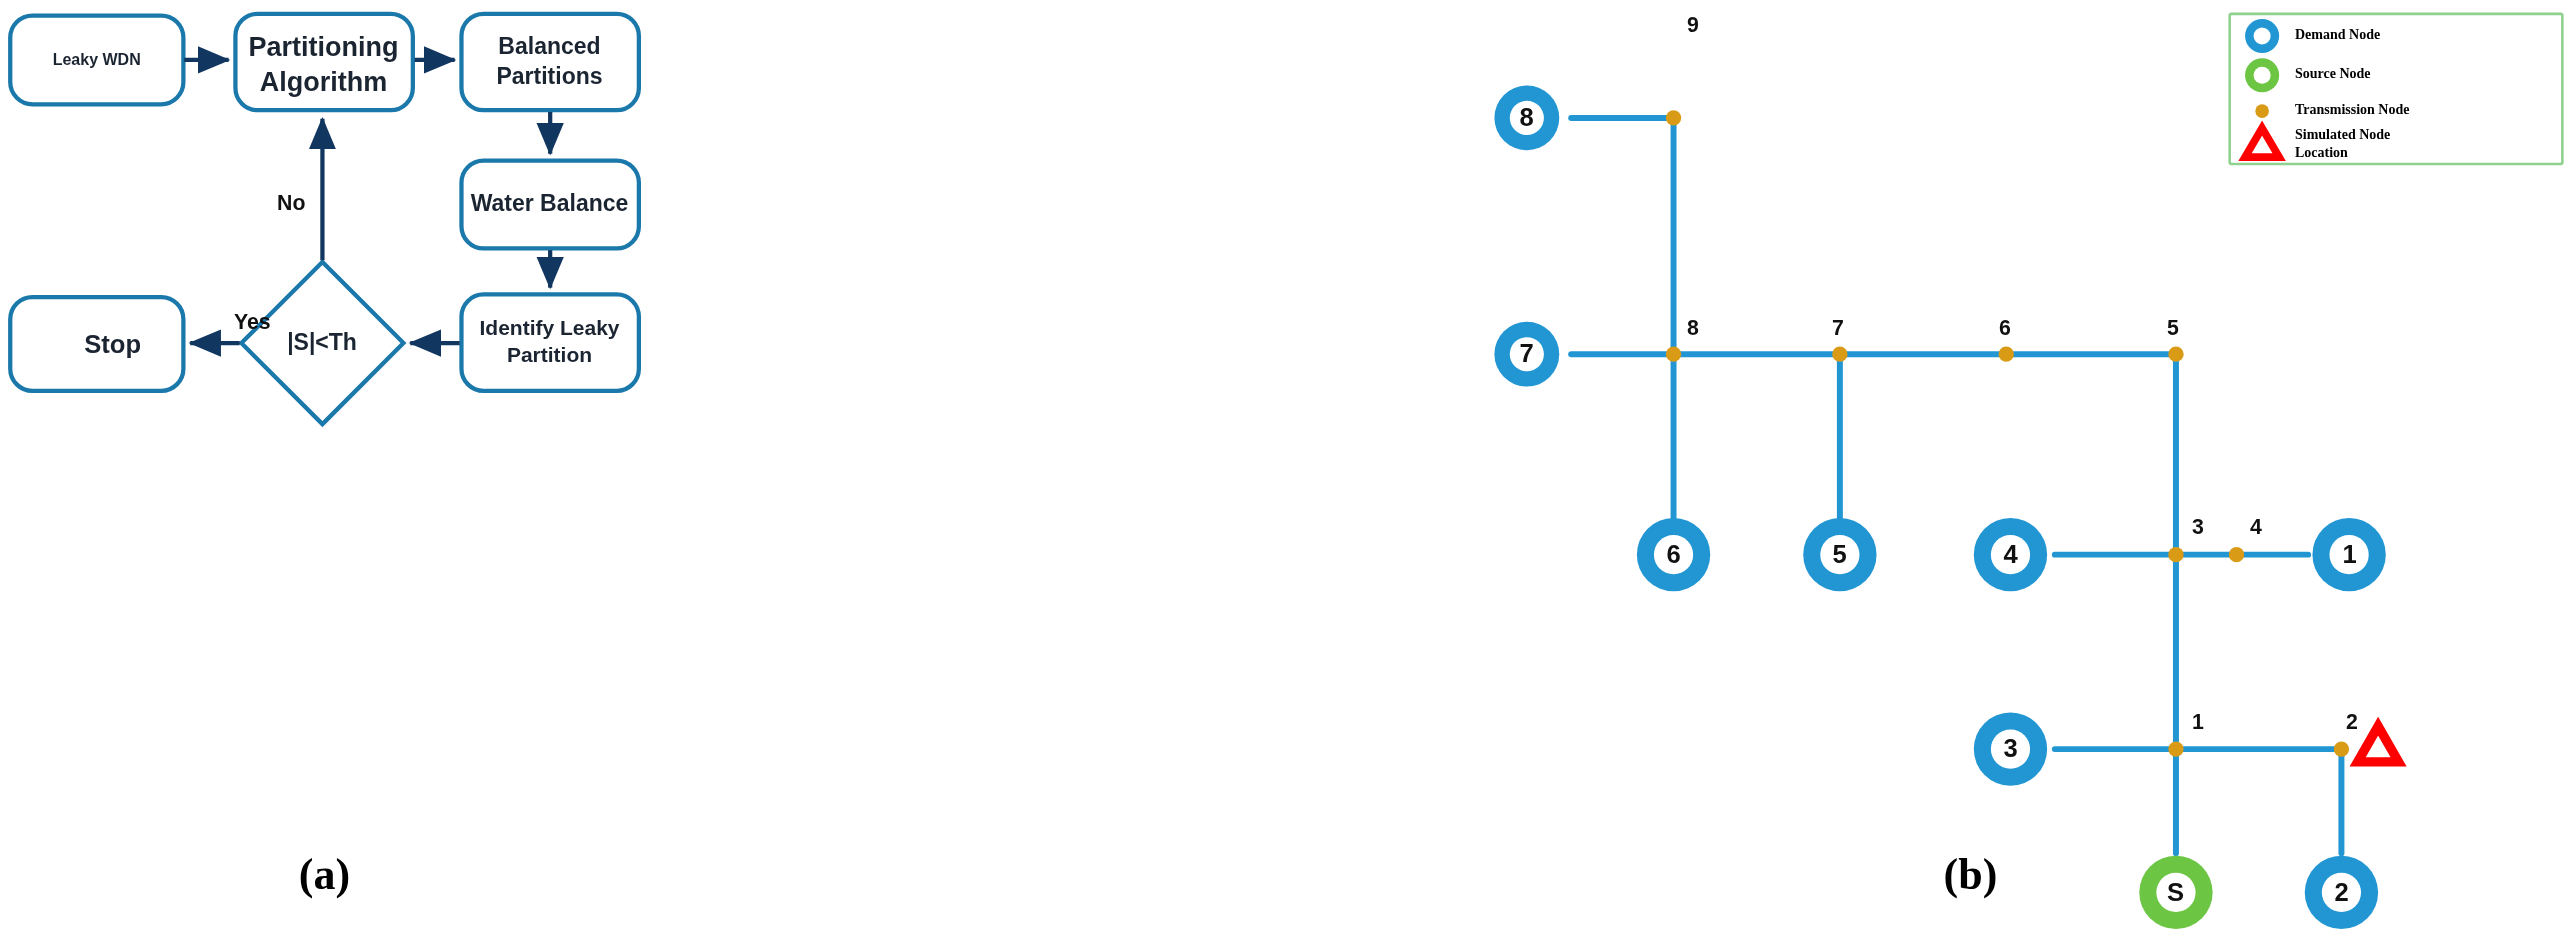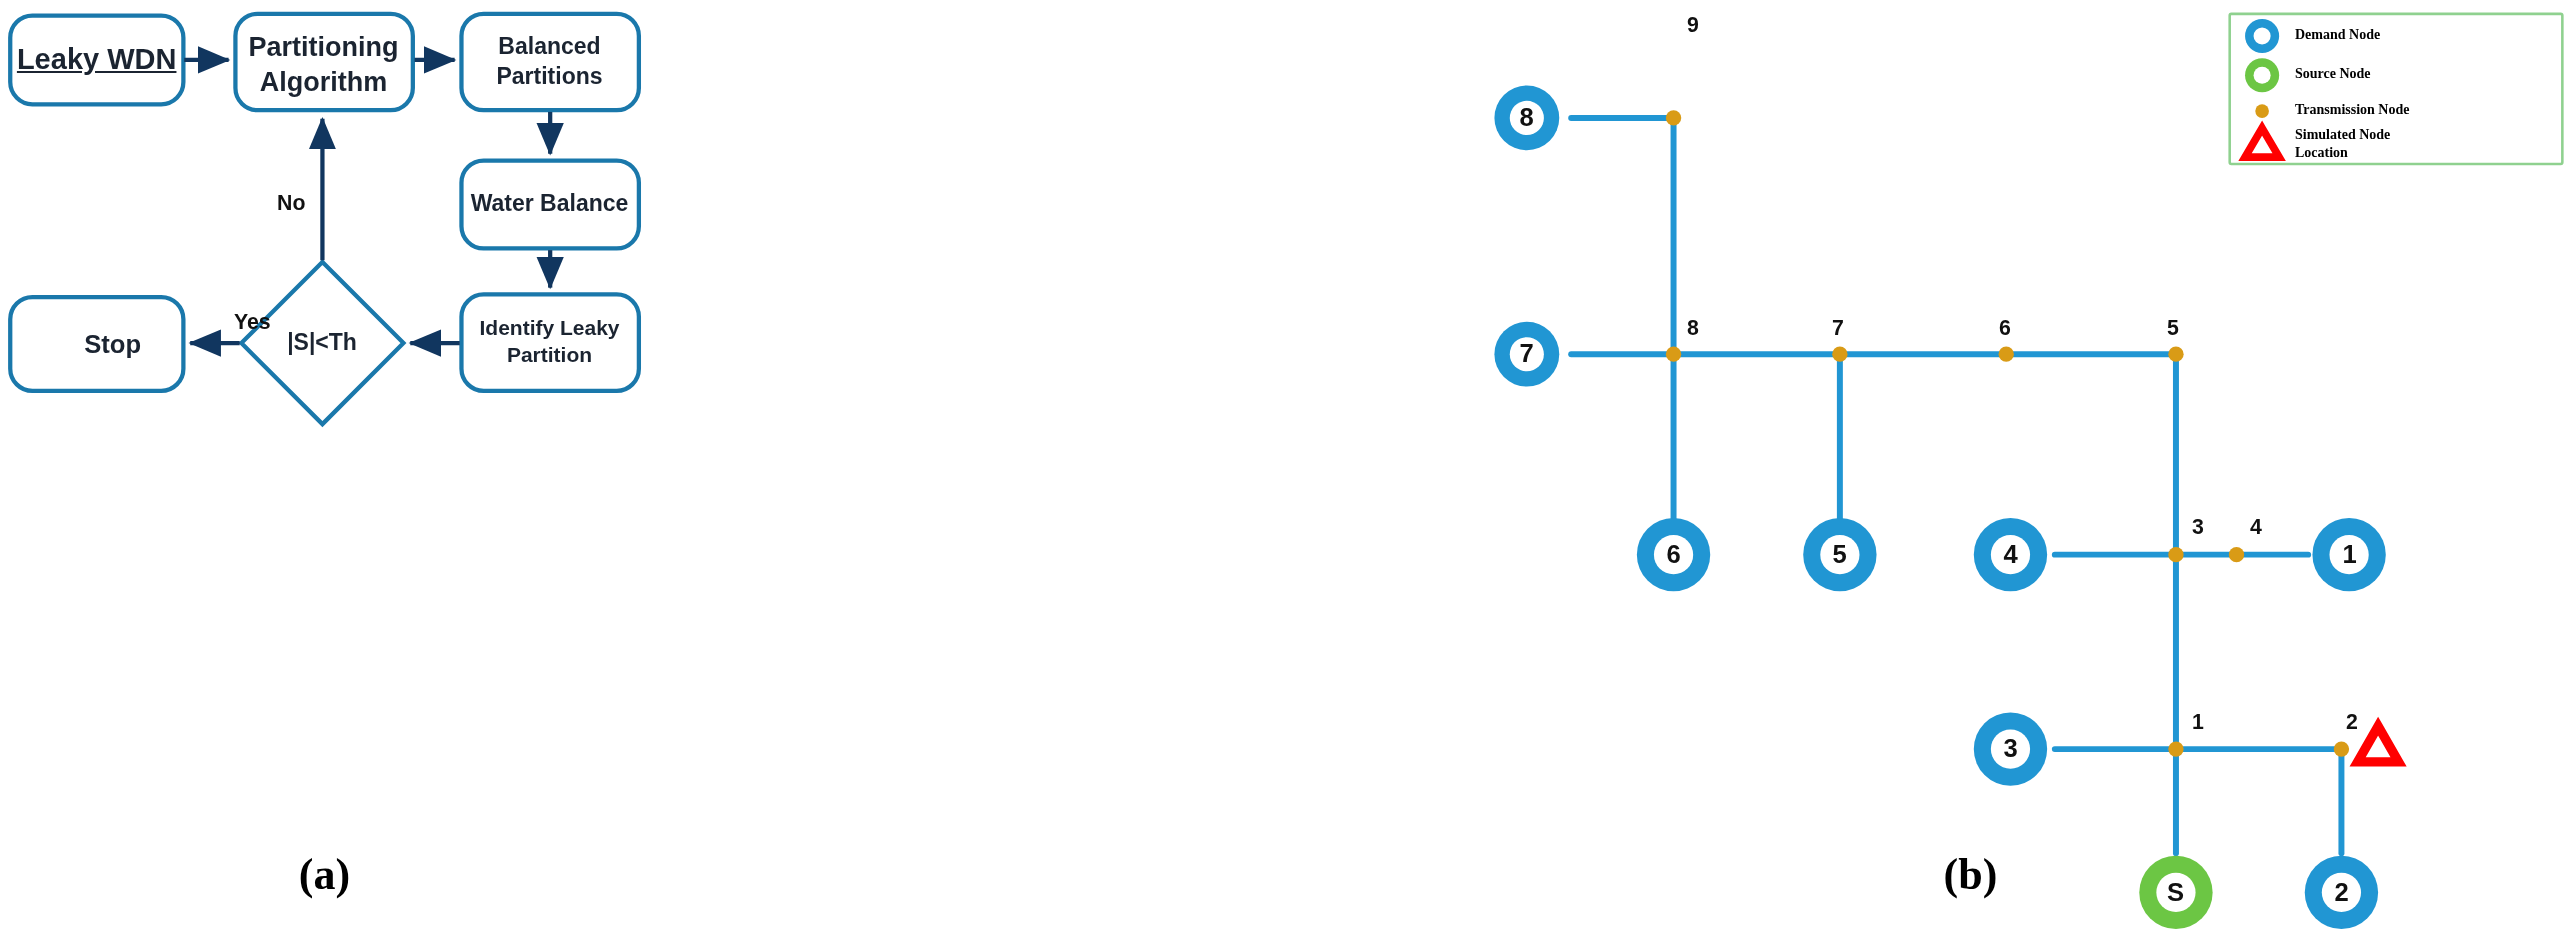"Leaky WDN" div.flow-label { font-size: 29px -> 16px; text-decoration: underline -> none }
